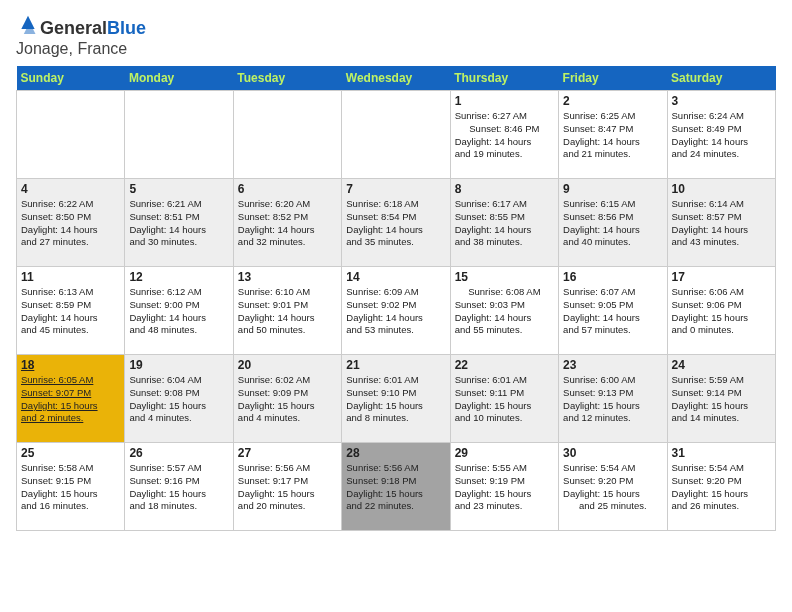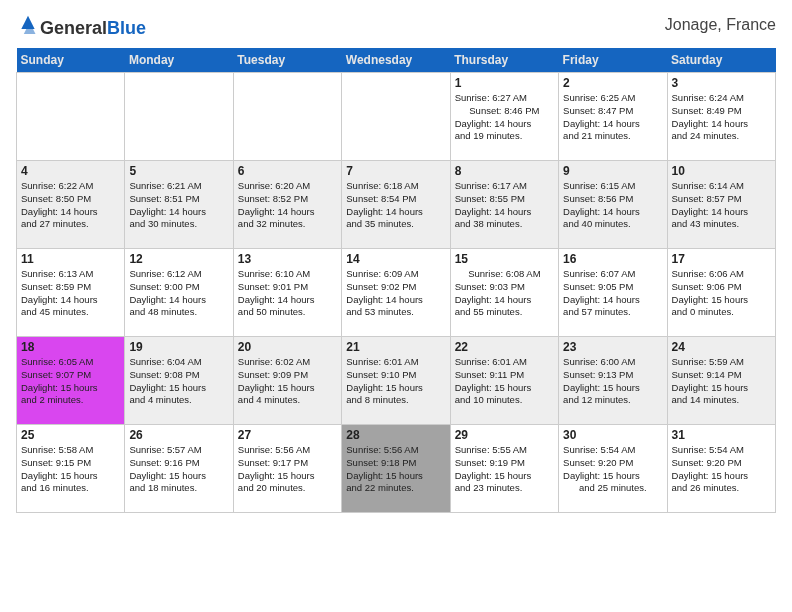"GeneralBlue" .header { flex-direction: none -> column }
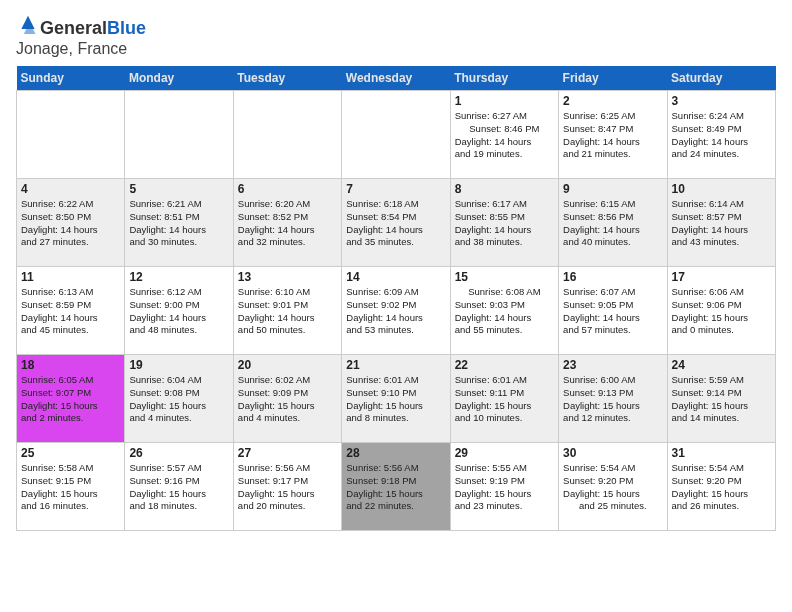"Sunday" th { color: #e5e5e5 -> #bef264 }
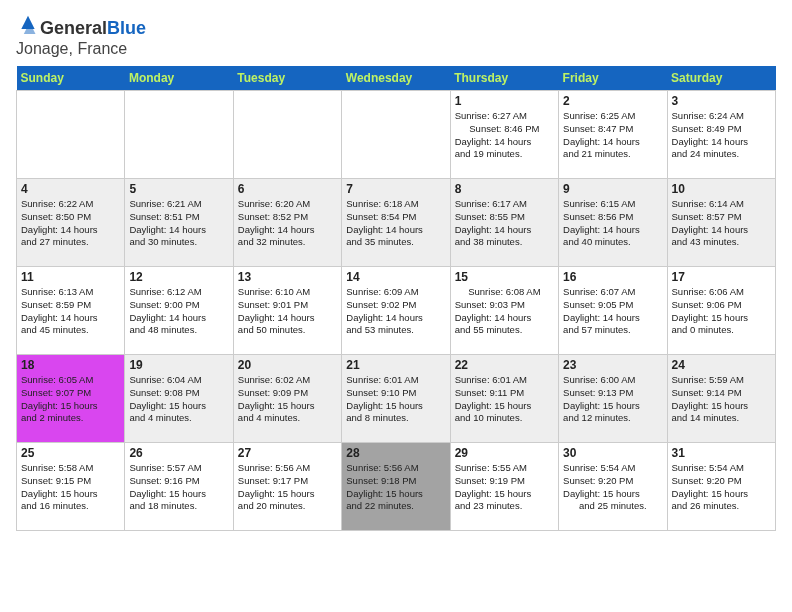"18" td { background: #d946ef -> #eab308; text-decoration: none -> underline }
